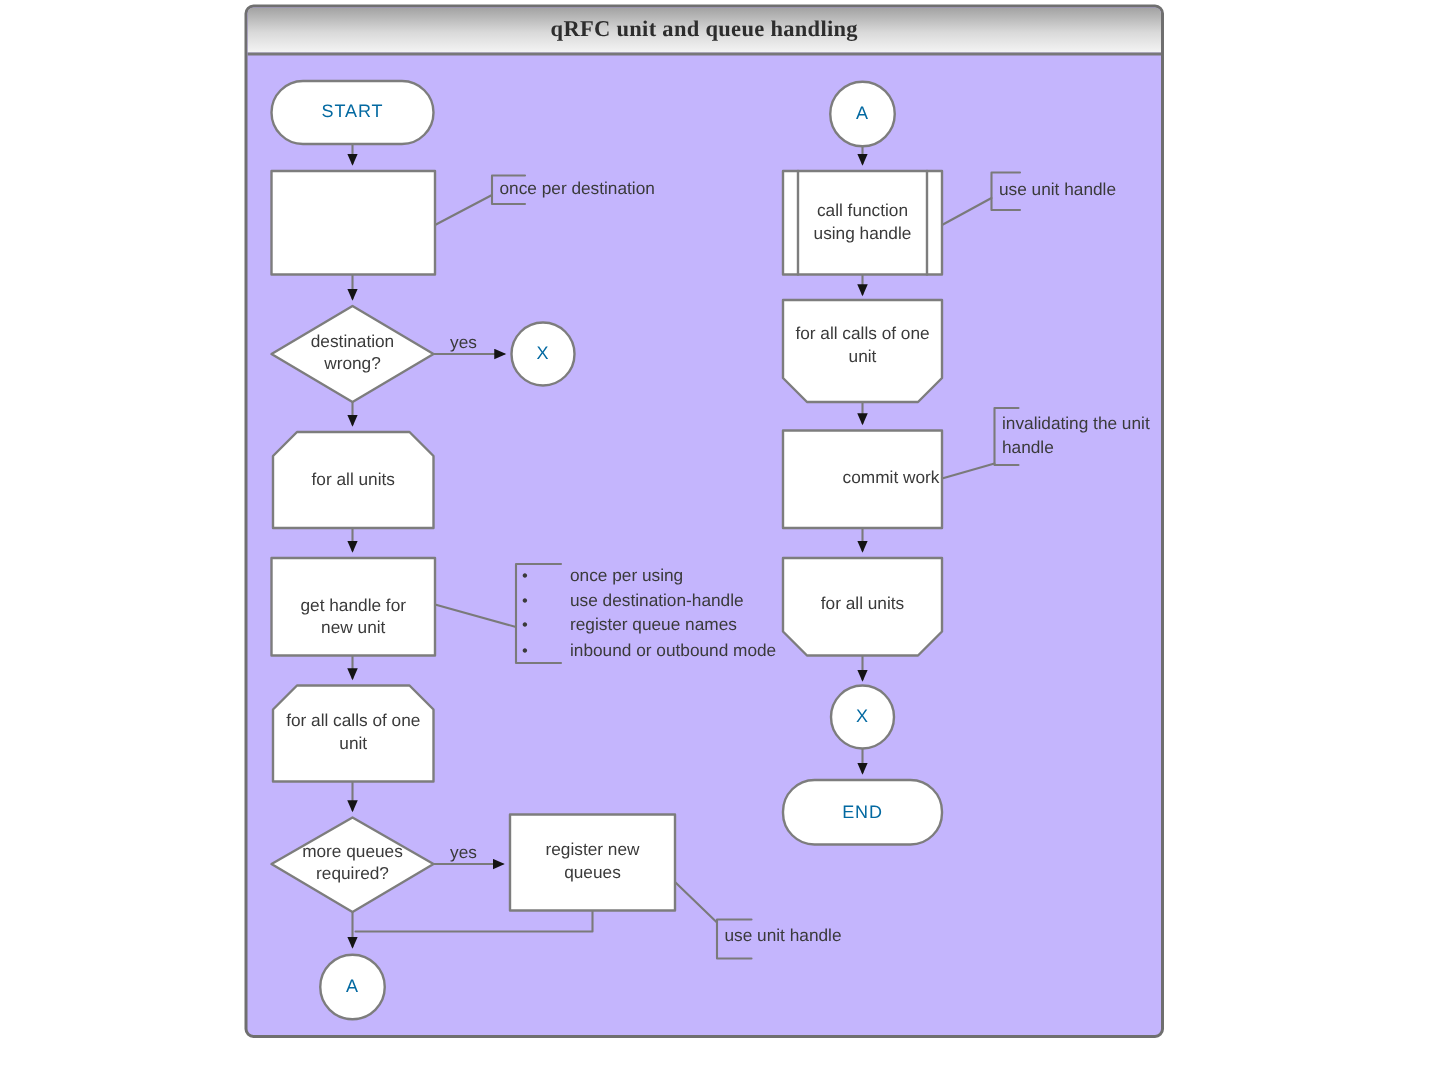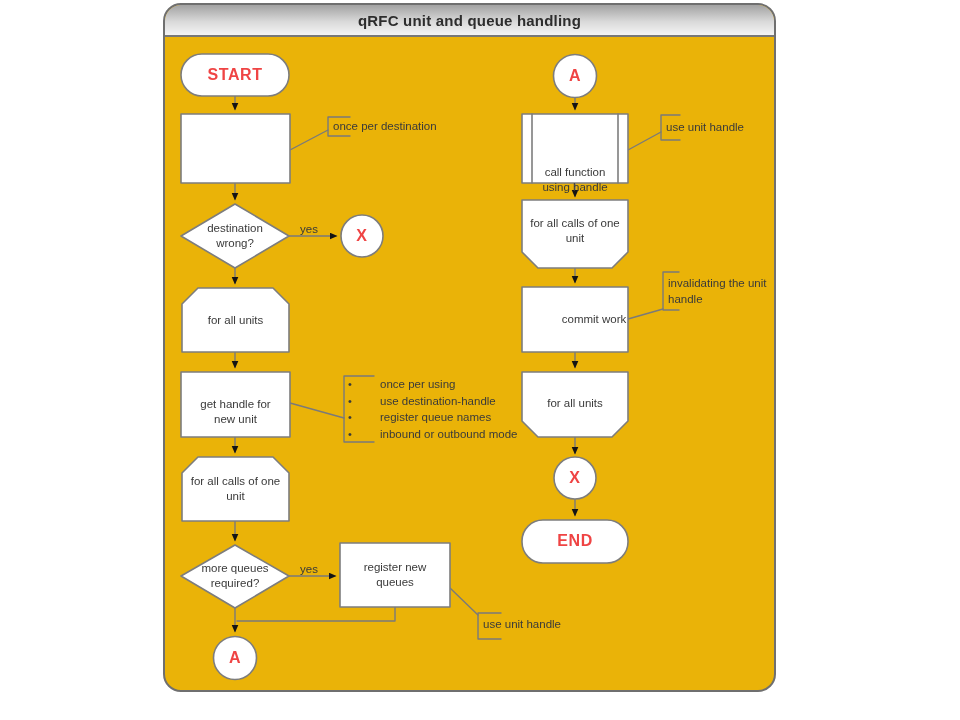"qRFC unit and queue handling" .frame { background: #eab308 -> #c4b5fd; border-radius: 18px -> 6px; font-family: none -> Liberation Serif, serif }
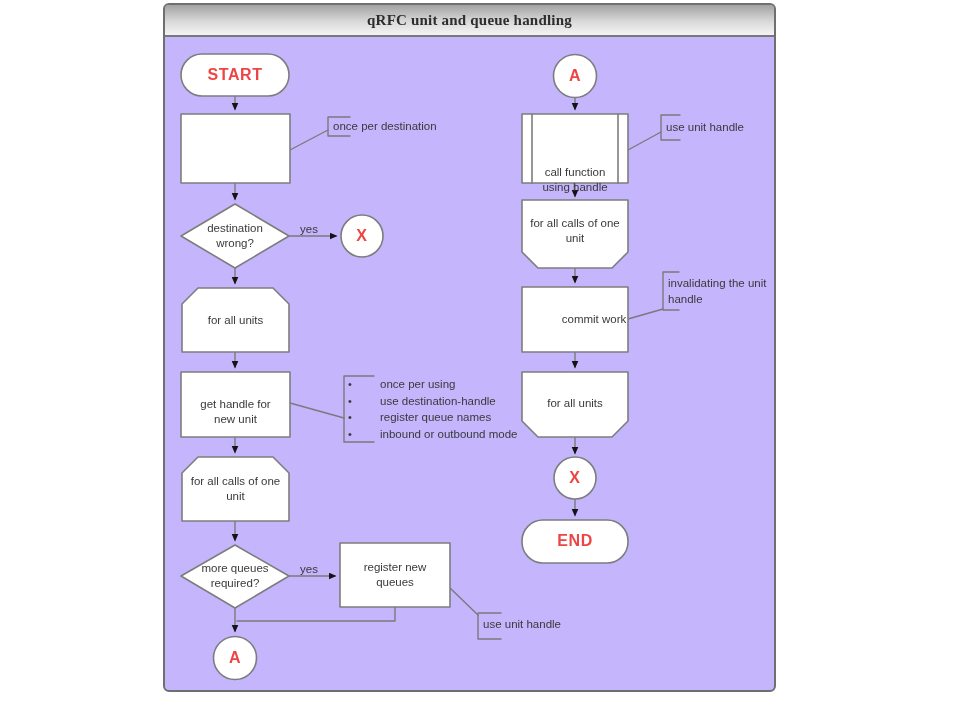"START" .lbl.strong { color: #ef4444 -> #0369a1; font-size: 16px -> 12px; font-weight: bold -> normal }
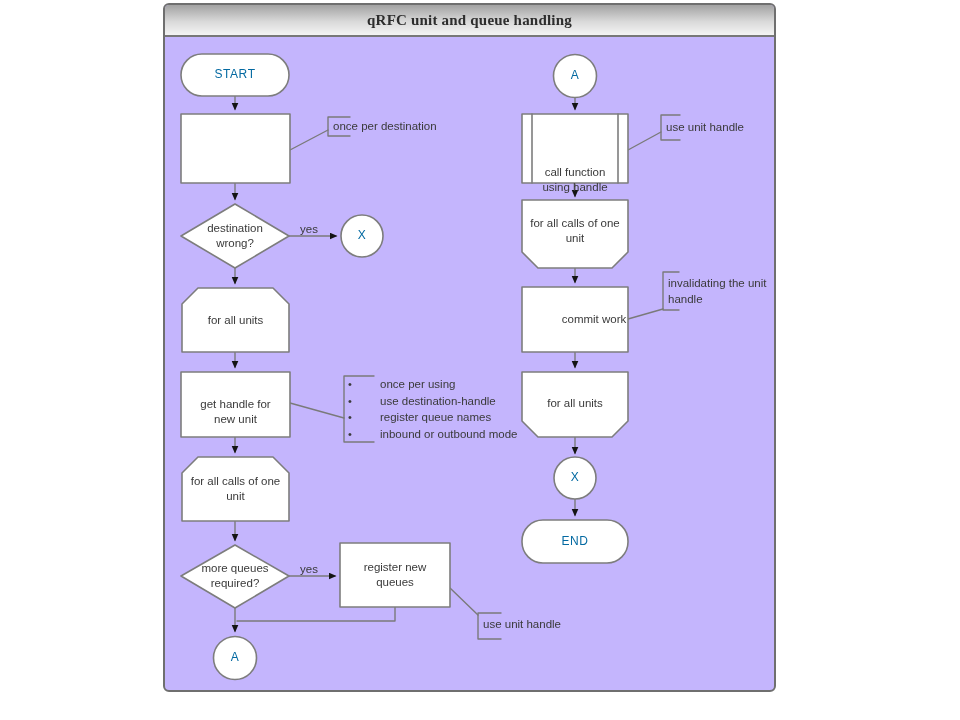"call function using handle" div.lbl { margin-top: 31px -> none }
